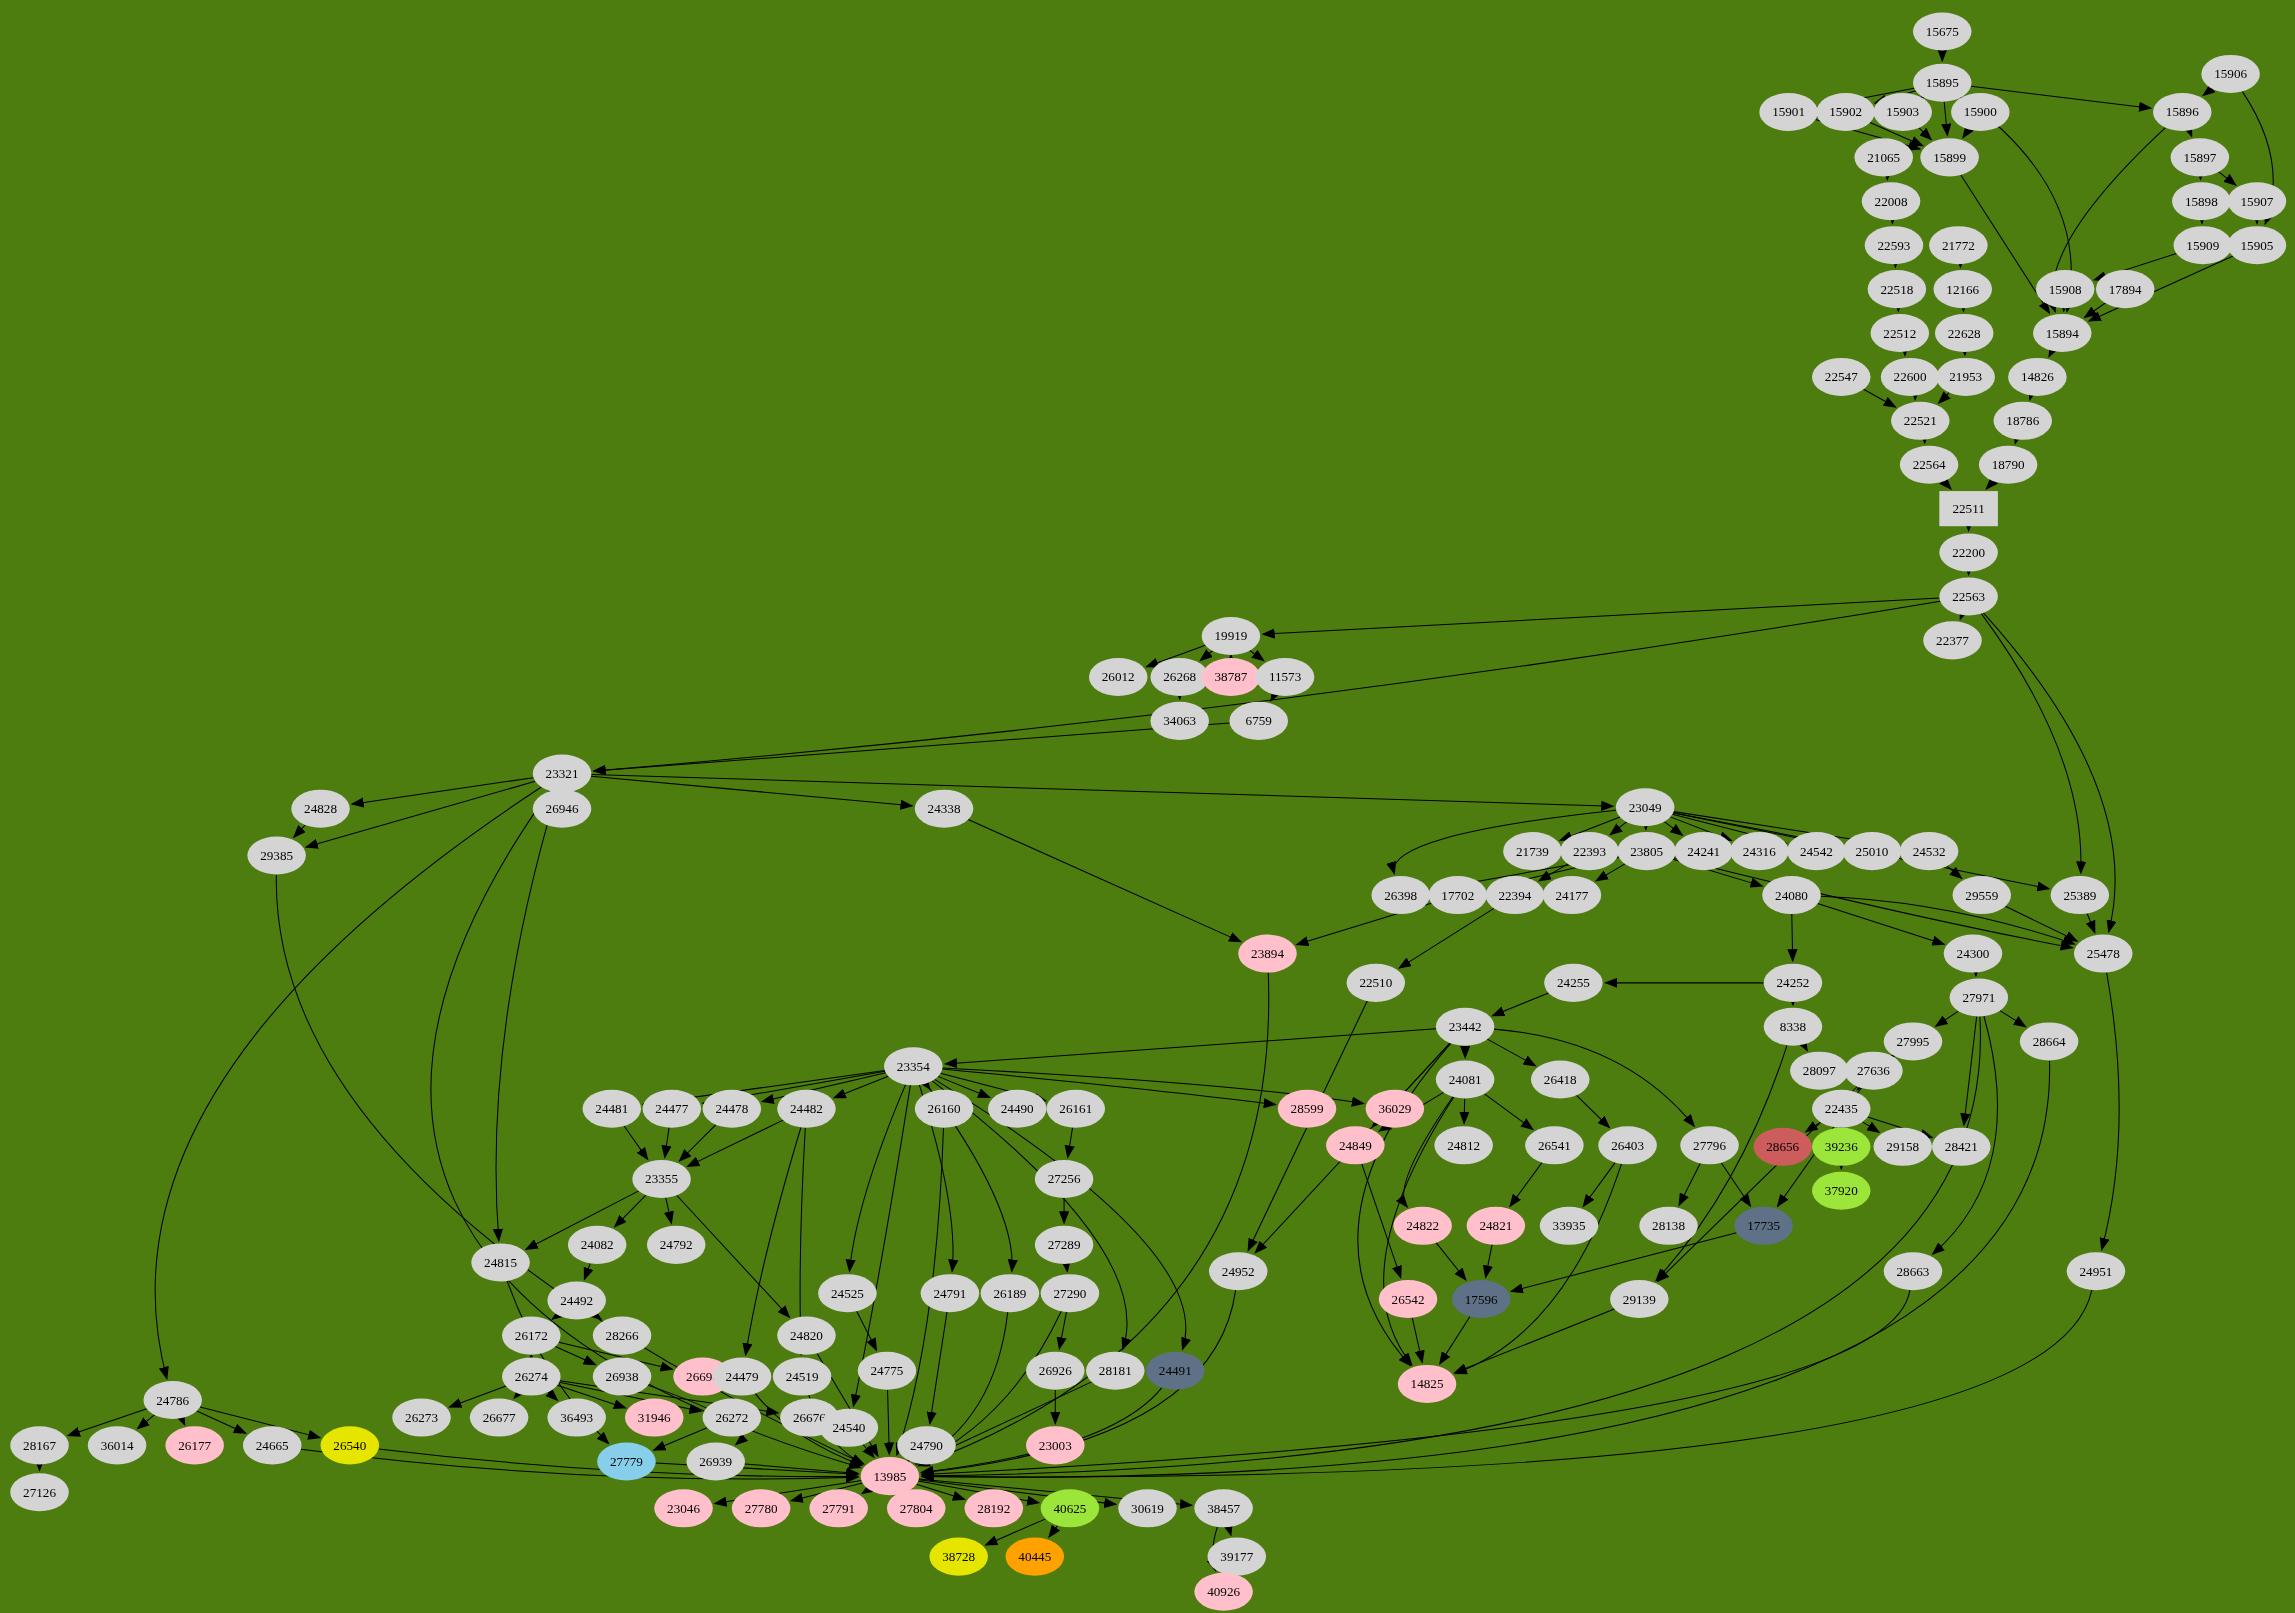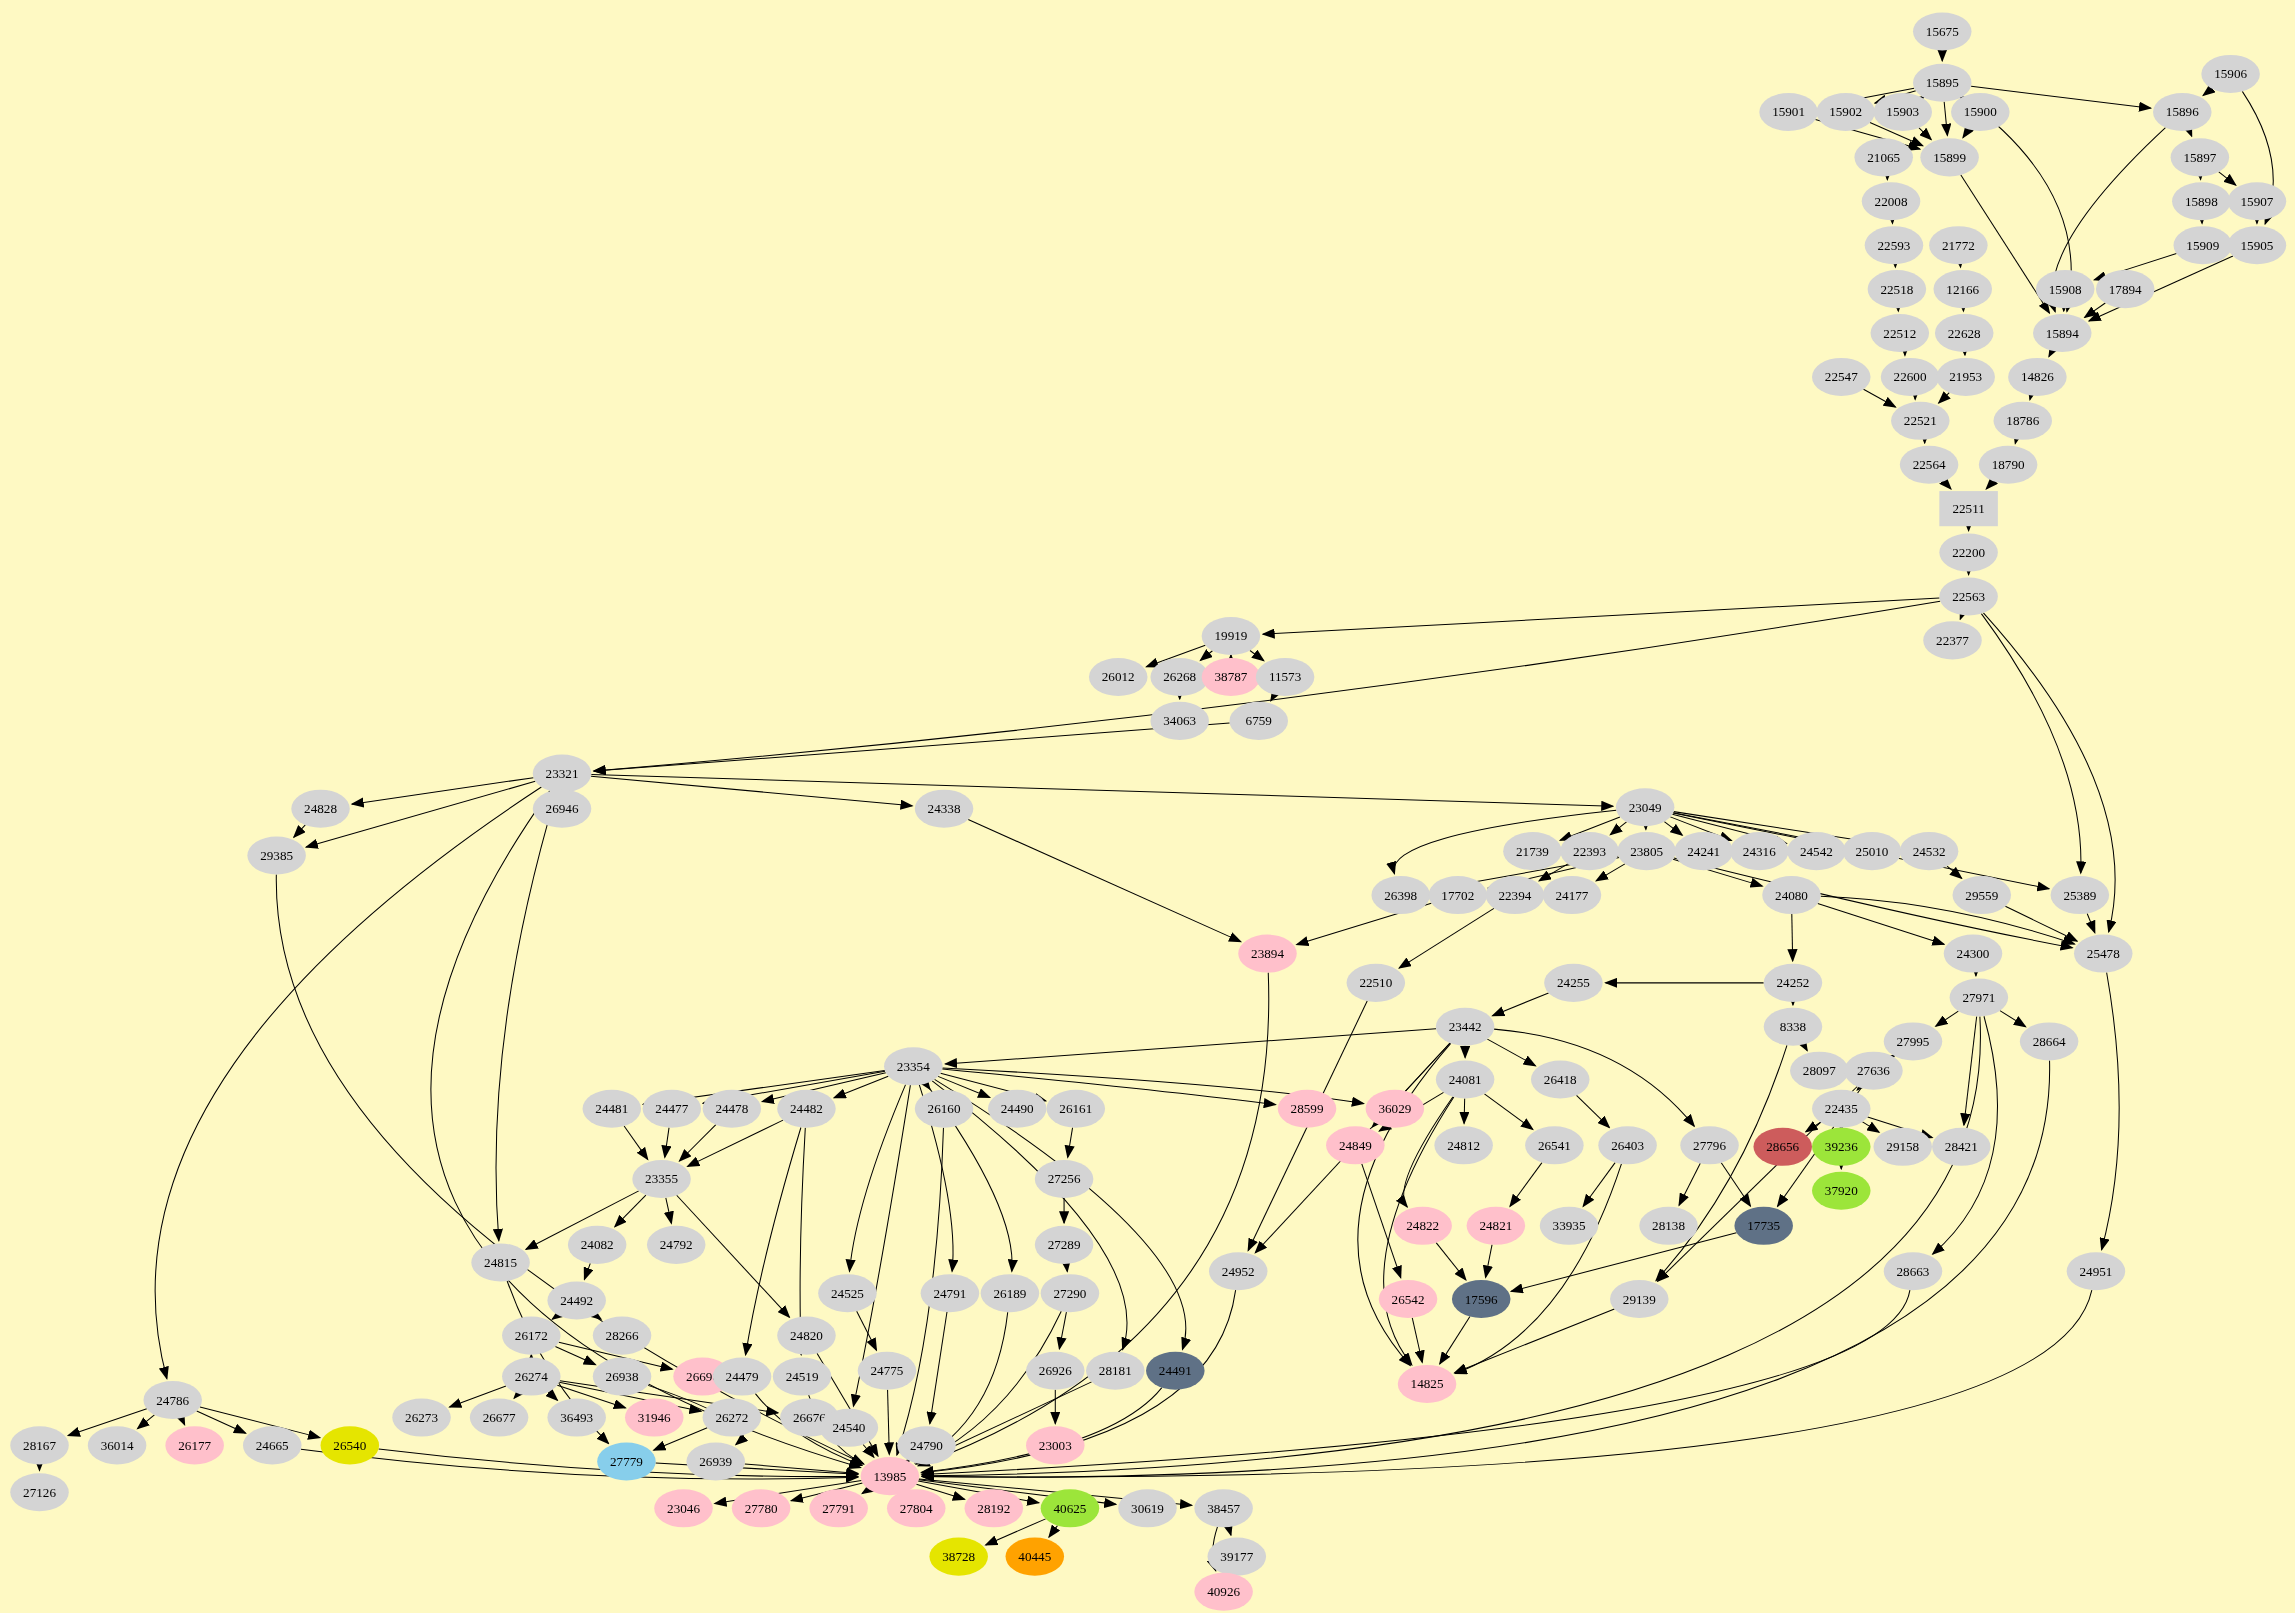"15675" #graph-wrap { background: #fef9c3 -> #4d7c0f }
